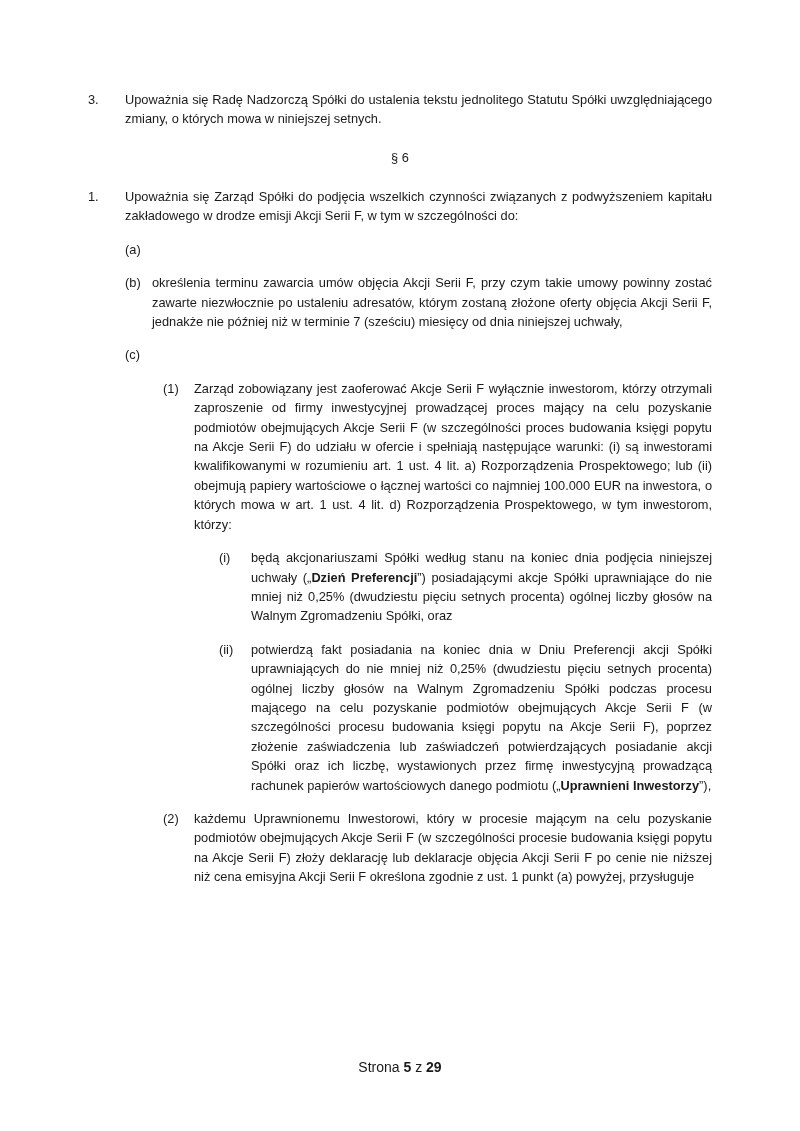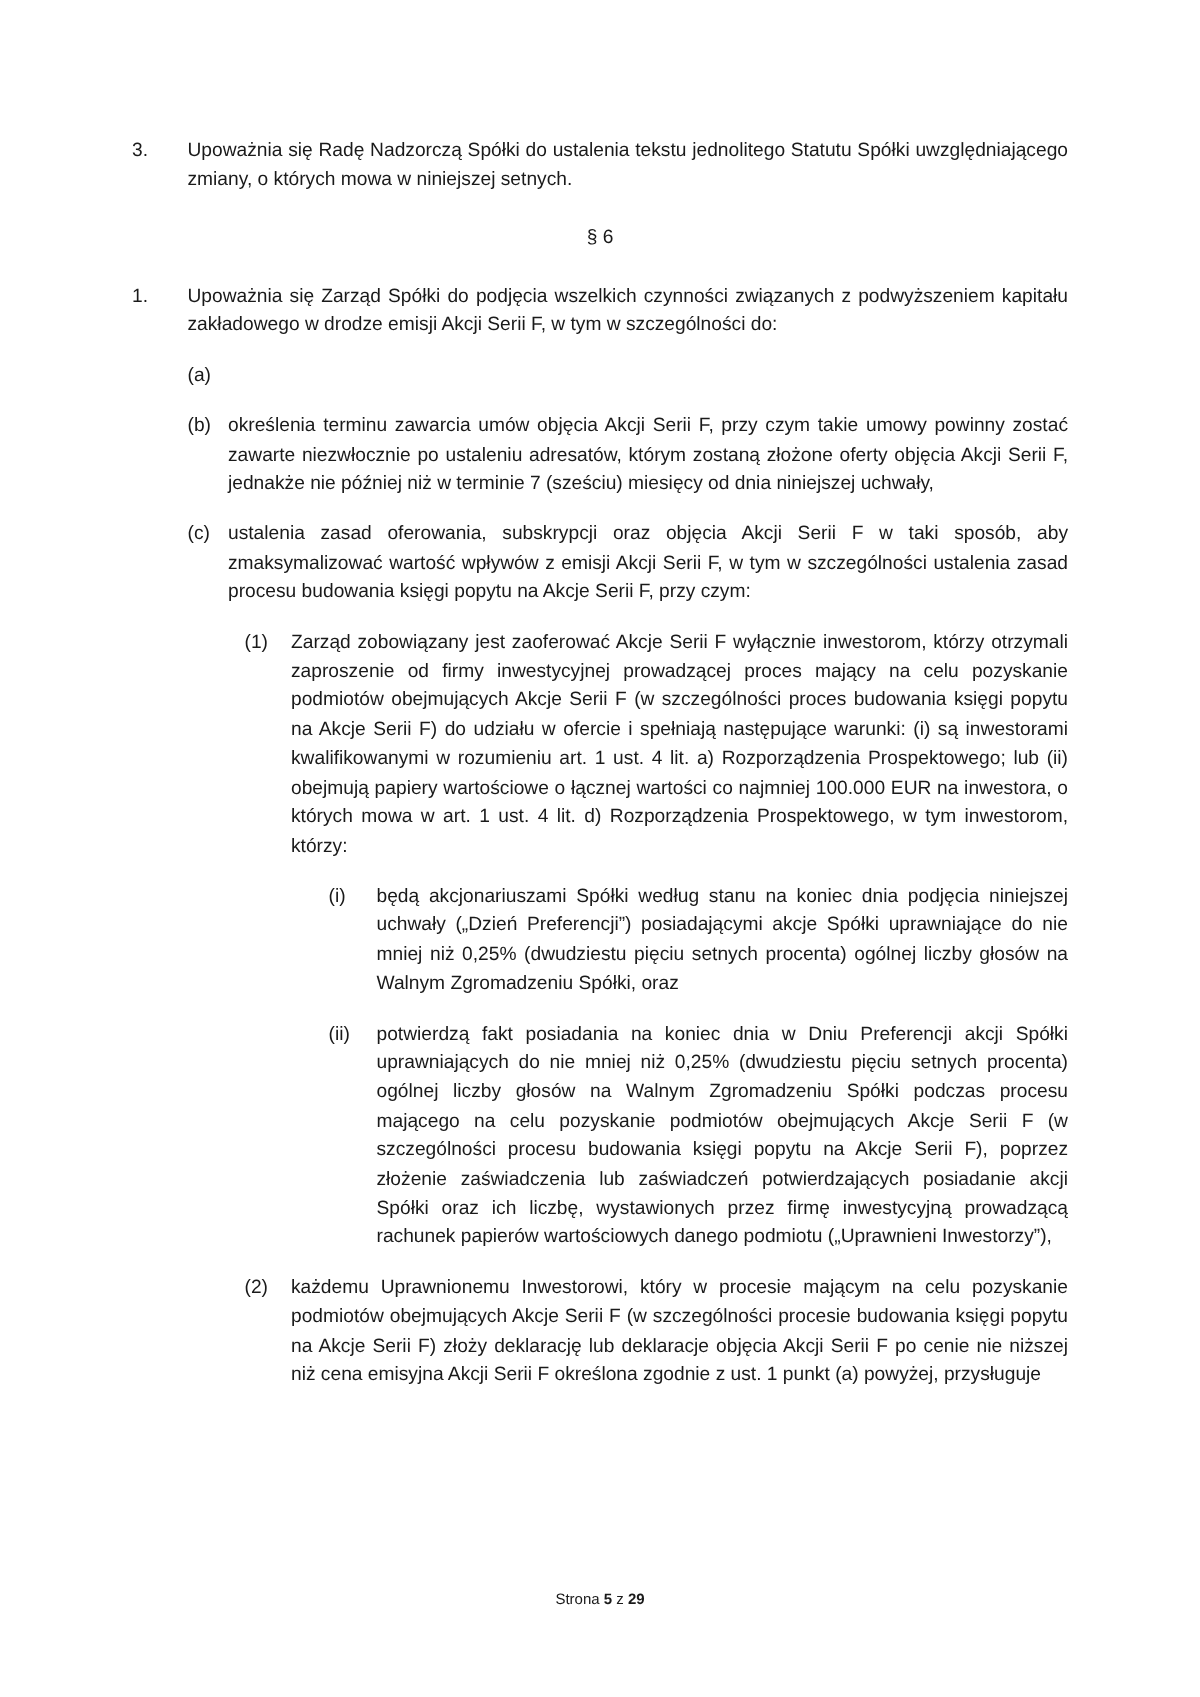"ustalenia zasad oferowania, subskrypcji" span.body { html: <span>ustalenia zasad oferowania, subskrypcji oraz objęcia Akcji Serii F w taki sposób, aby zmaksymalizować wartość wpływów z emisji Akcji Serii F, w tym w szczególności ustalenia zasad procesu budowania księgi popytu na Akcje Serii F, przy czym:</span> -> none }
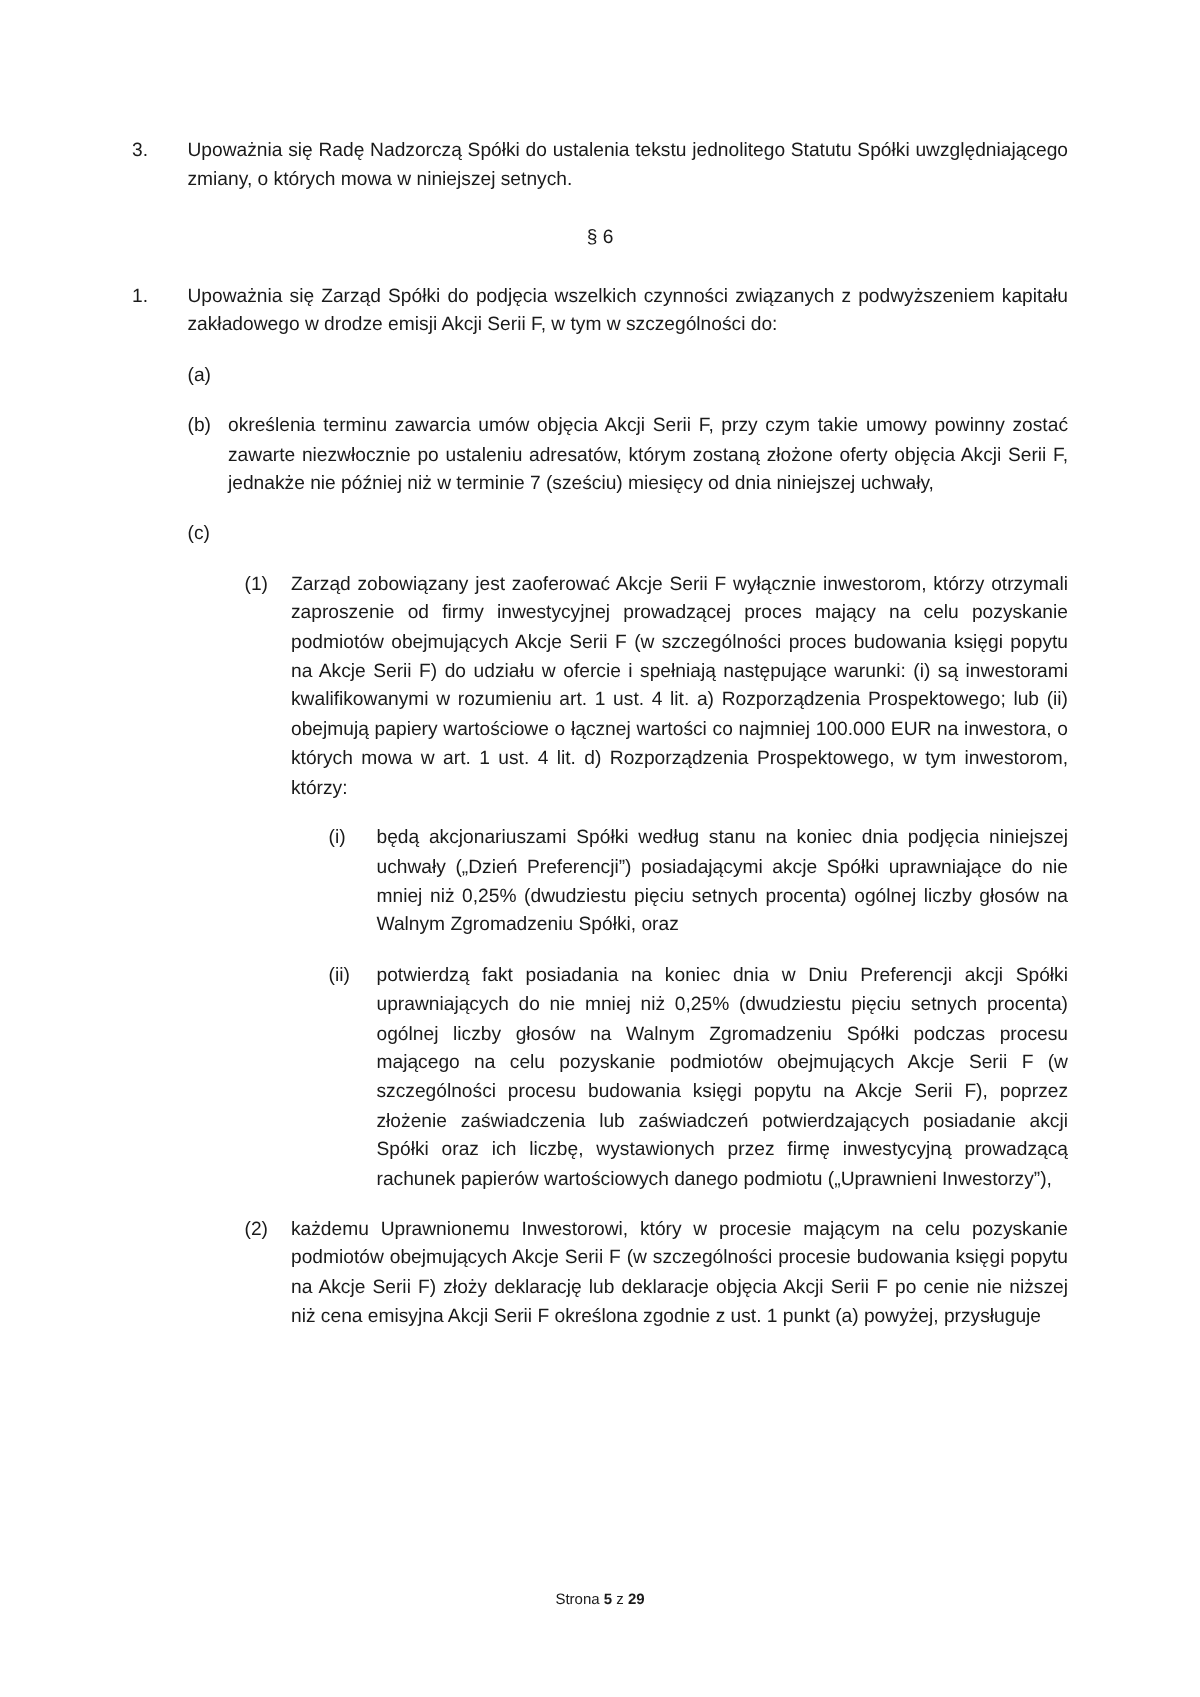"Dzień Preferencji" b, strong { font-weight: normal -> bold }
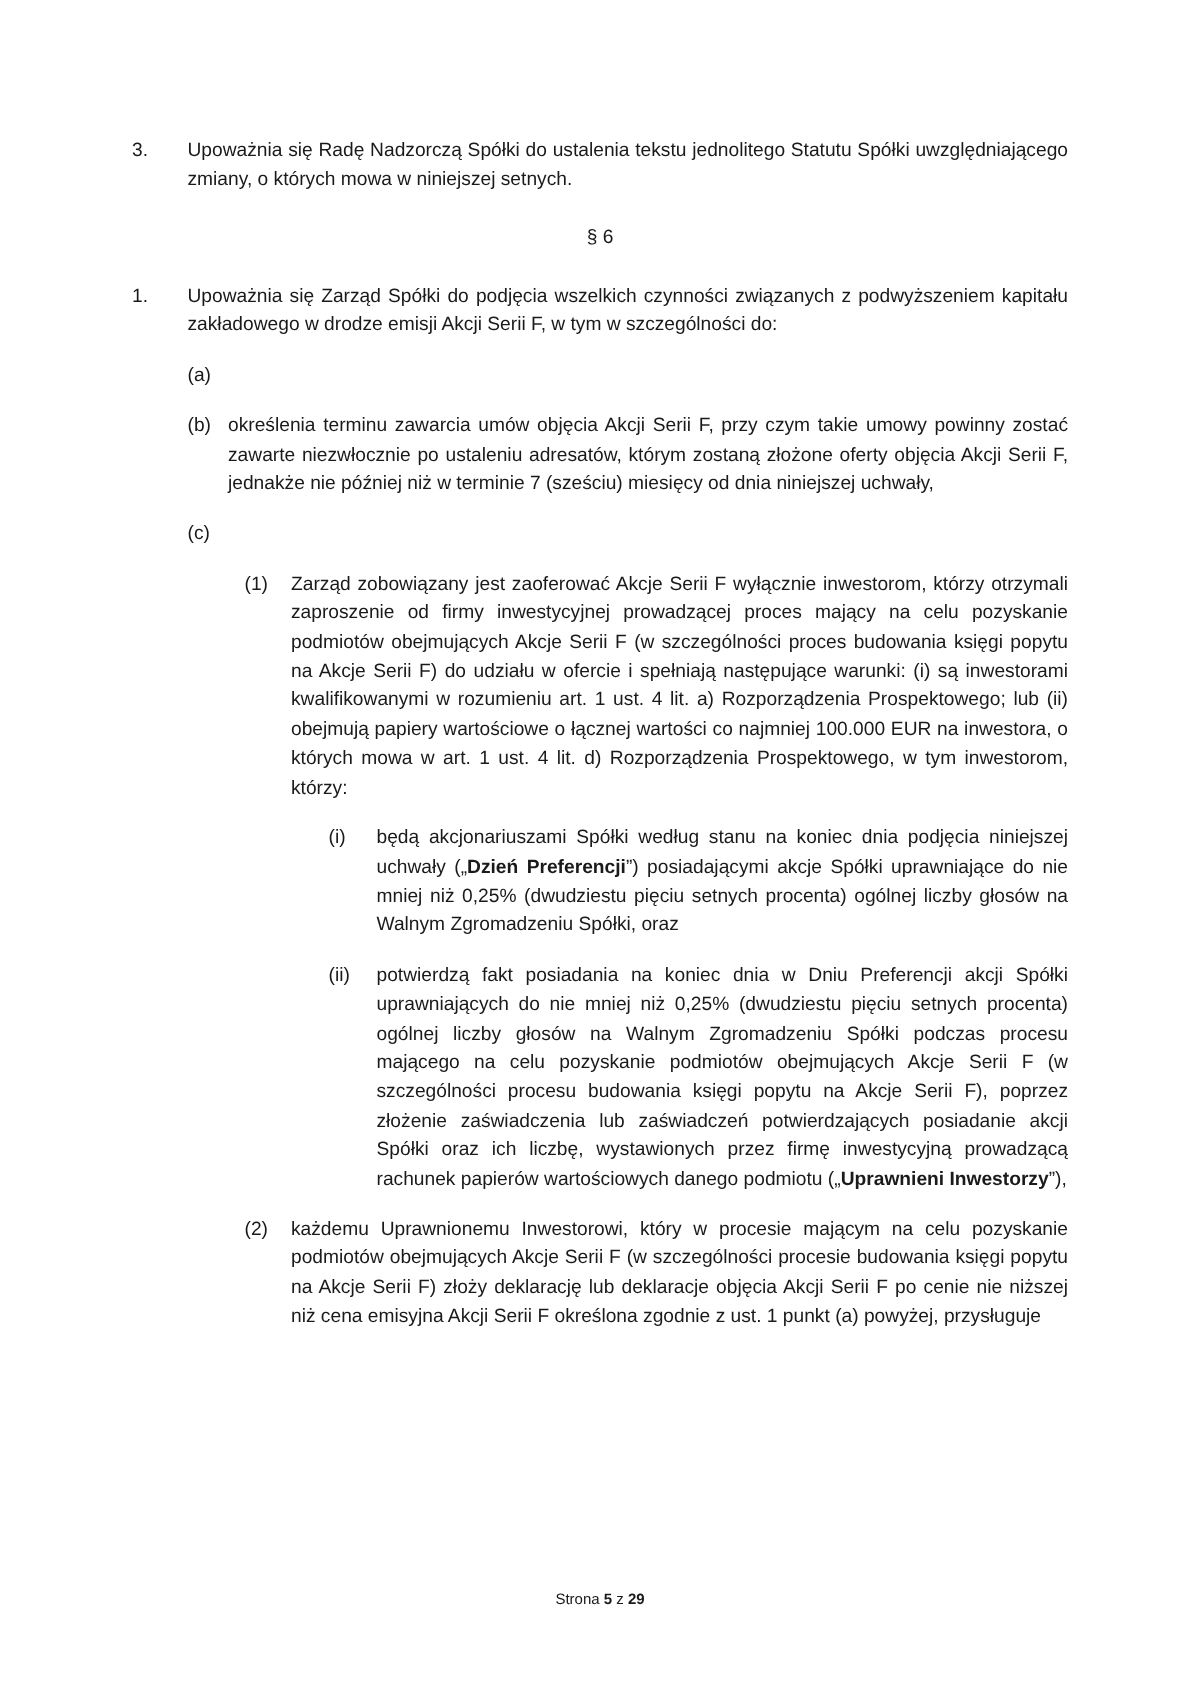"Strona 5 z 29" .footer { font-size: 10px -> 14px }
